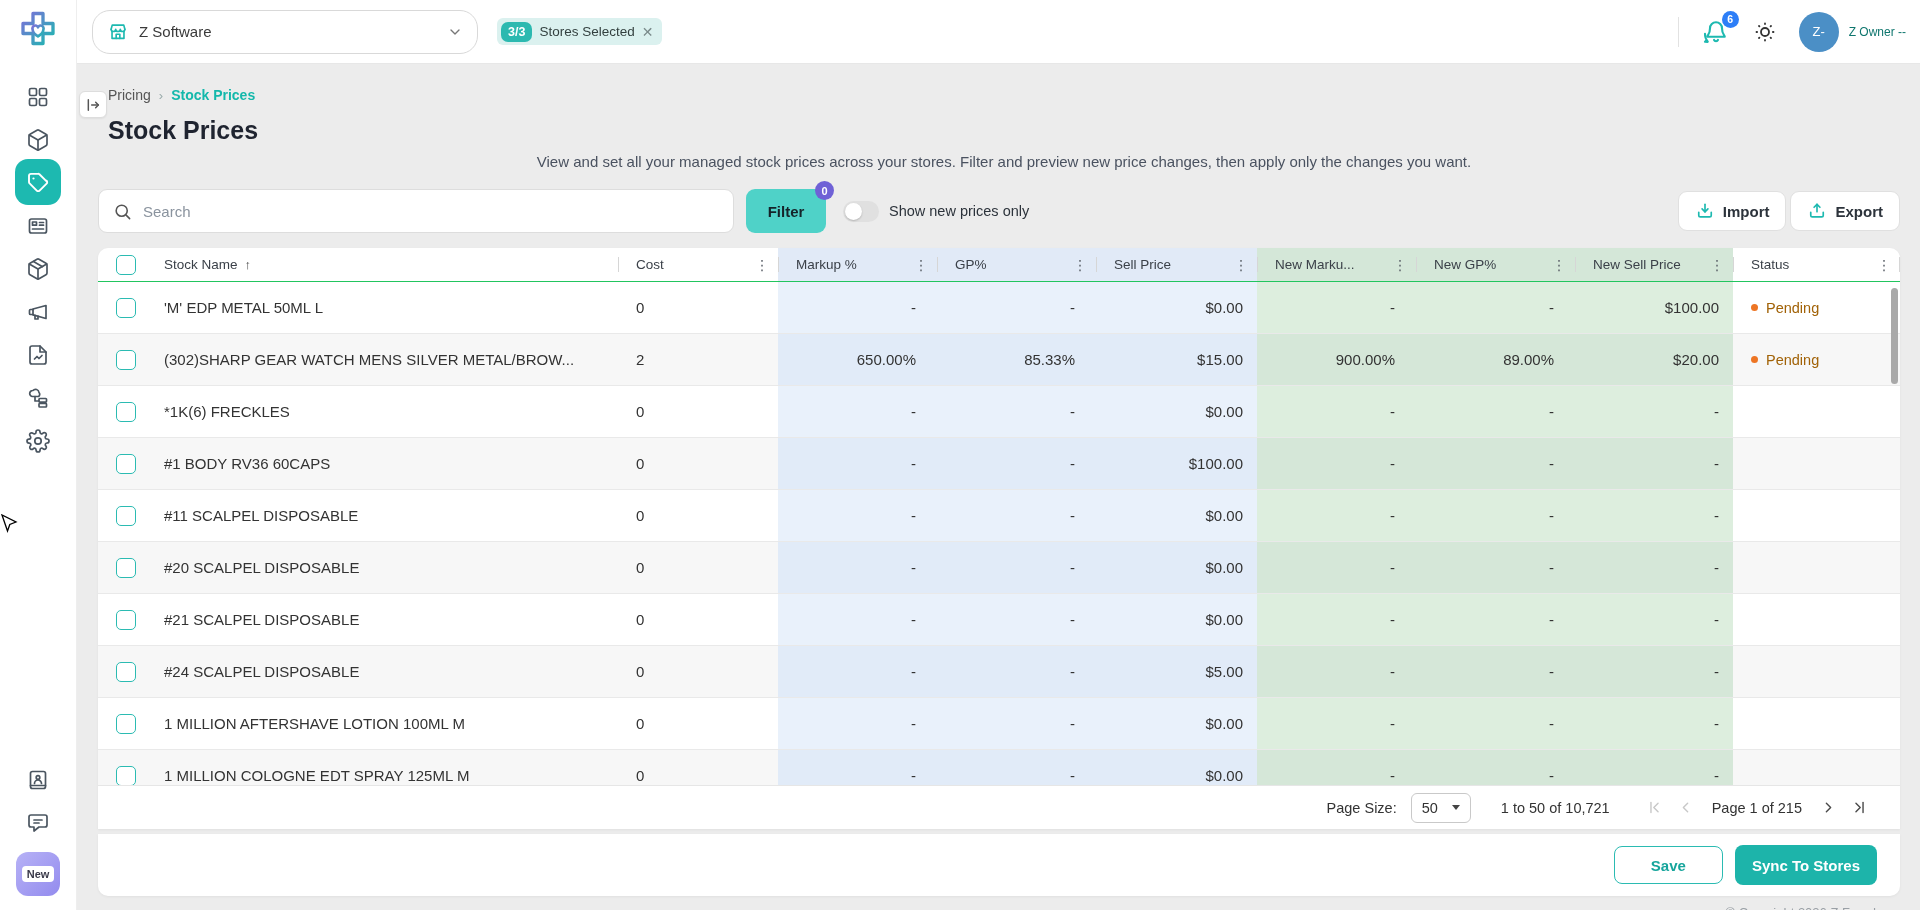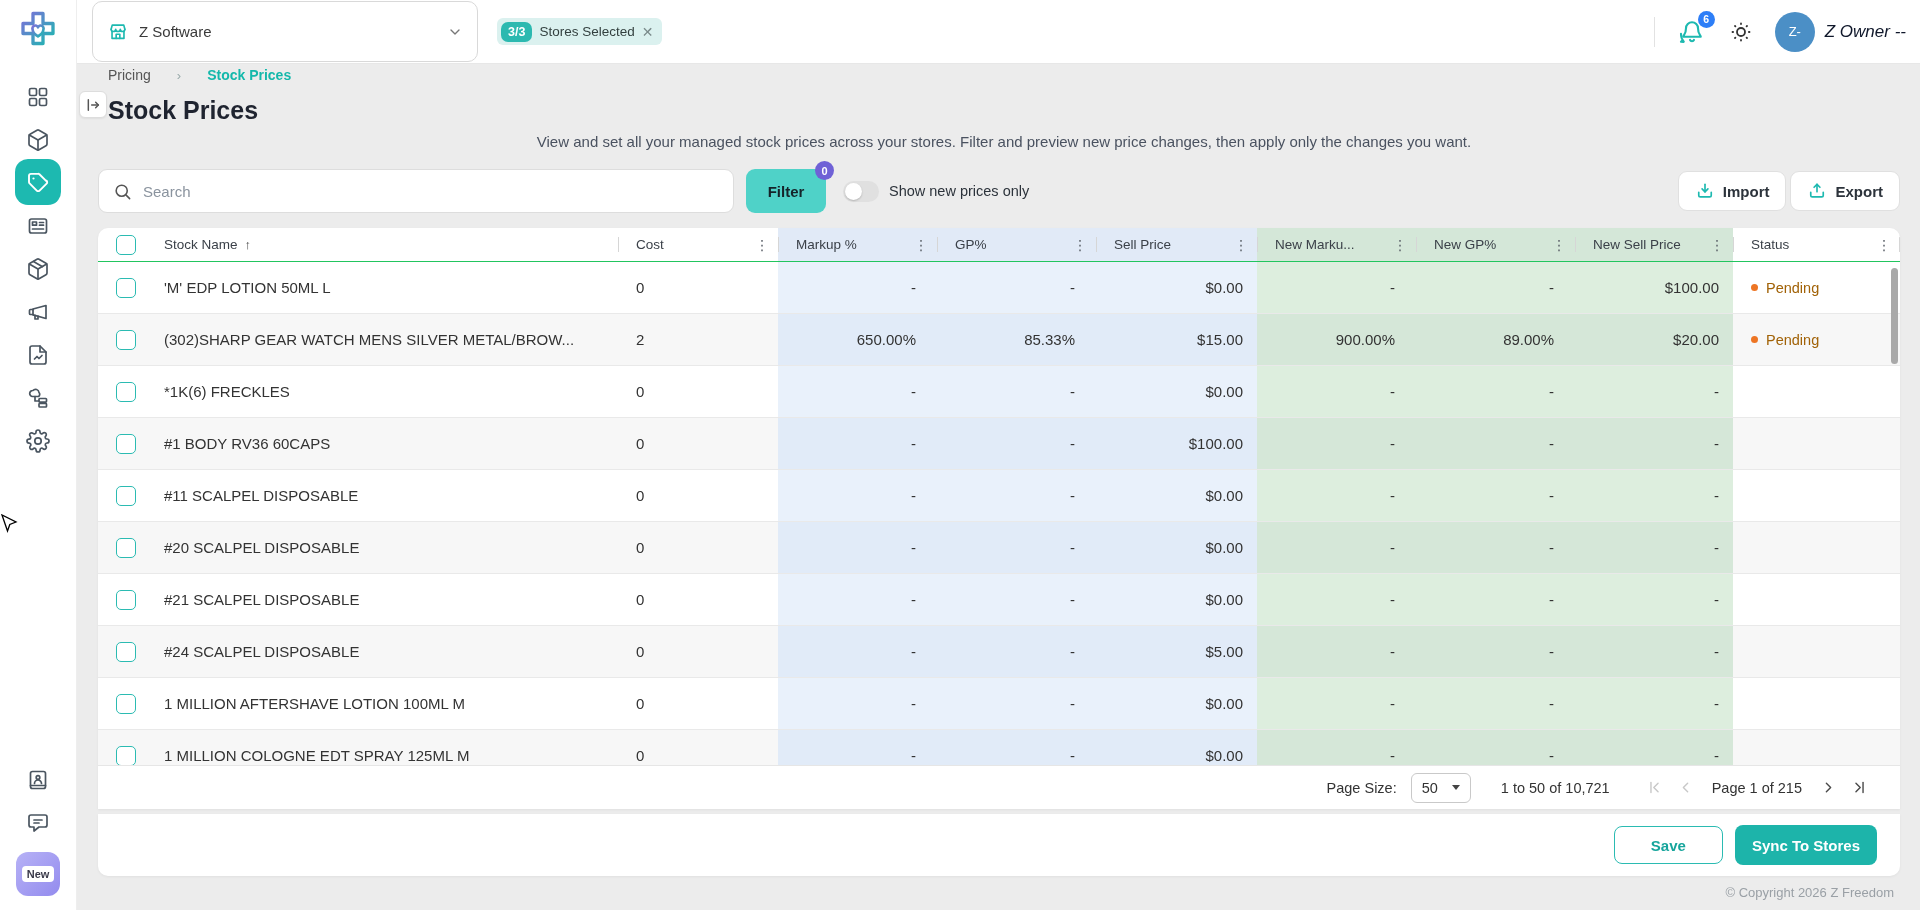"Z Software" .app-select { border-radius: 10px -> 18px; height: 61px -> 44px }
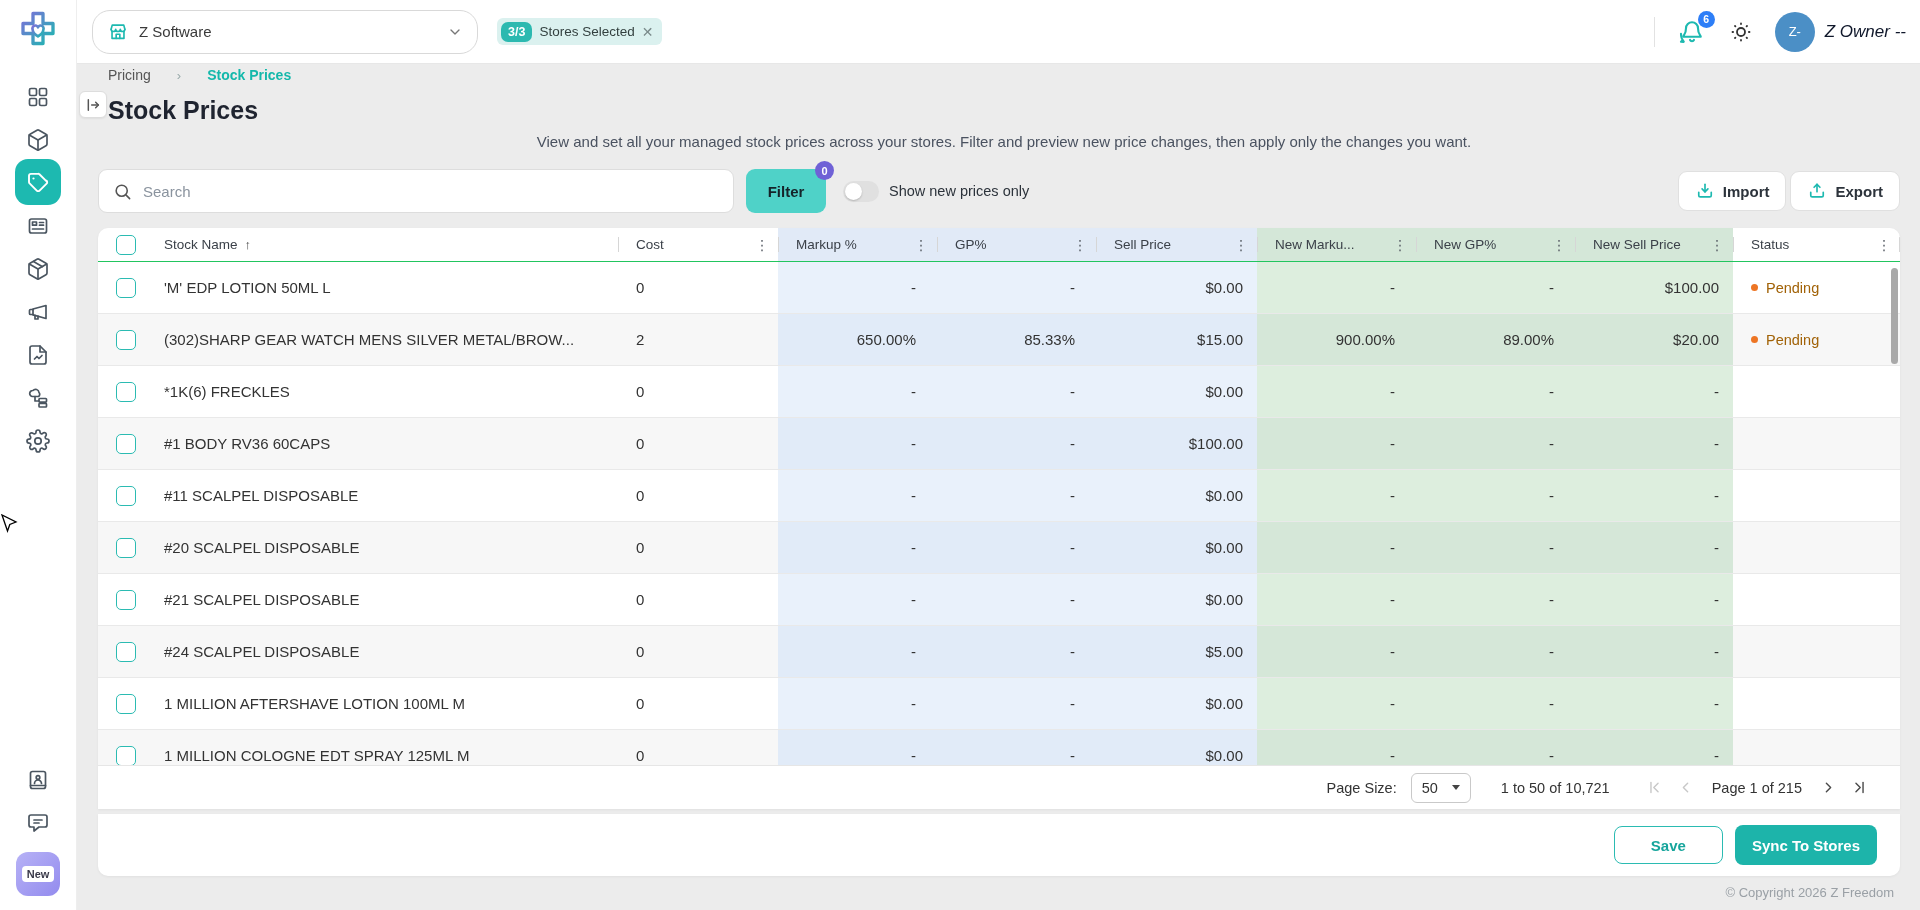"Z Owner --" .user-name { color: #0f172a -> #0f766e; font-size: 17px -> 12px; font-style: italic -> none }
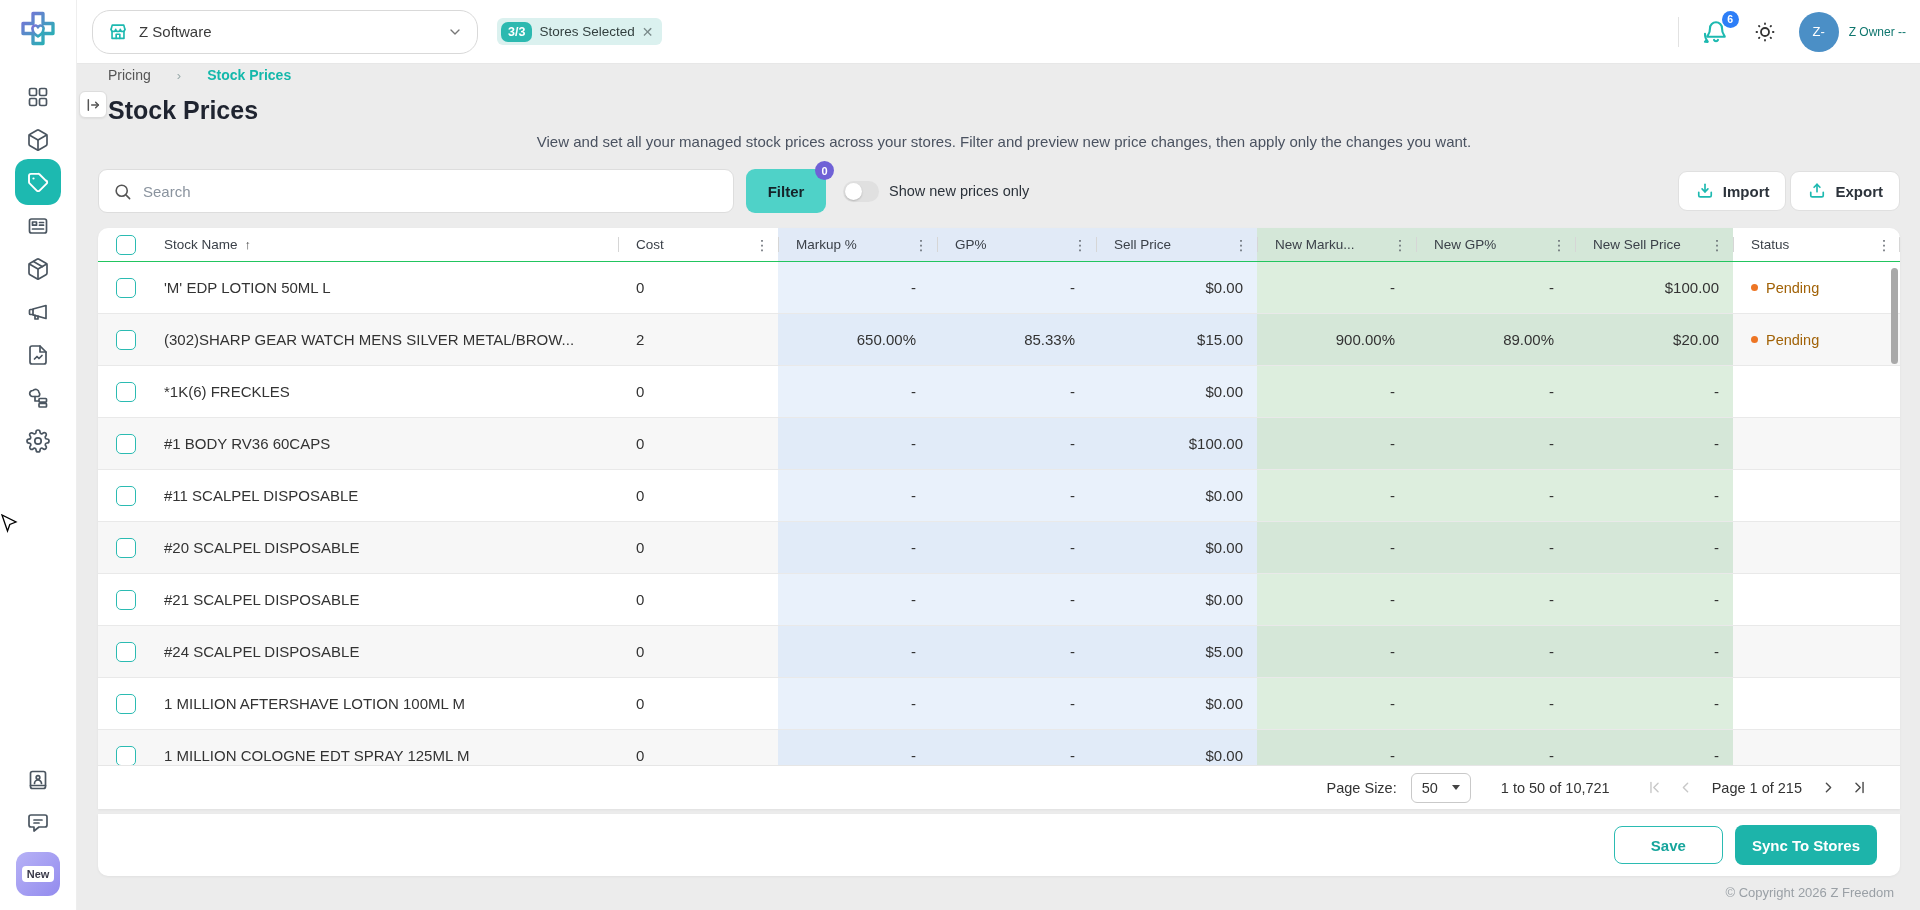"Pricing" .breadcrumb { gap: 26px -> 8px; padding-top: 3px -> 23px }
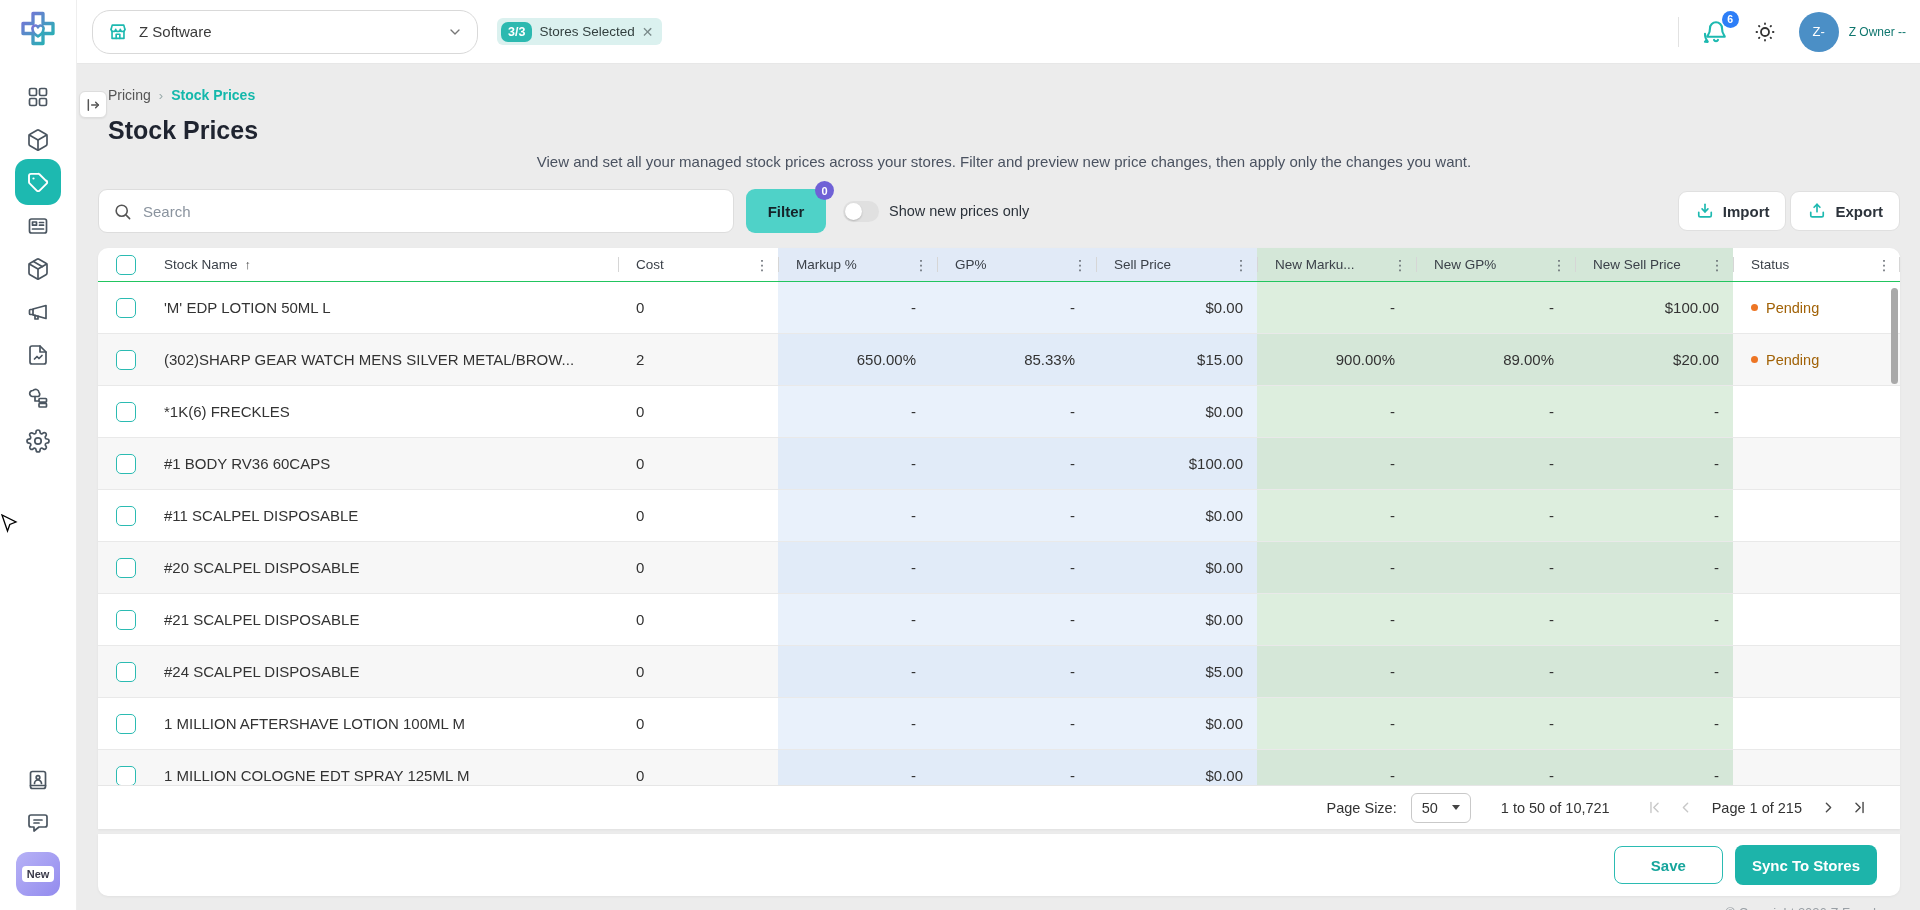"'M' EDP LOTION 50ML L" div.cell { text: LOTION -> METAL }
